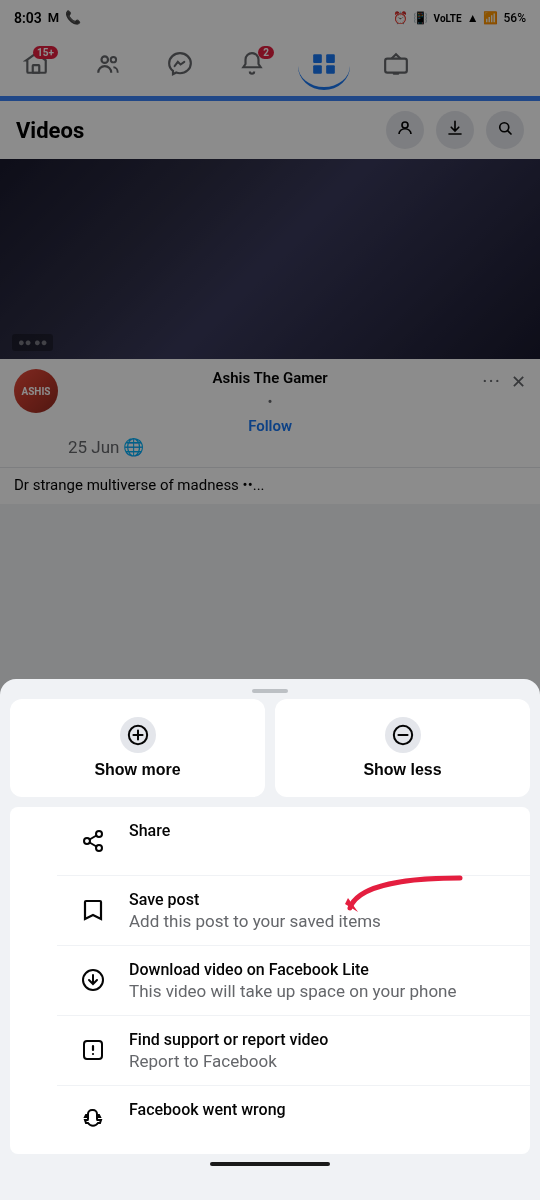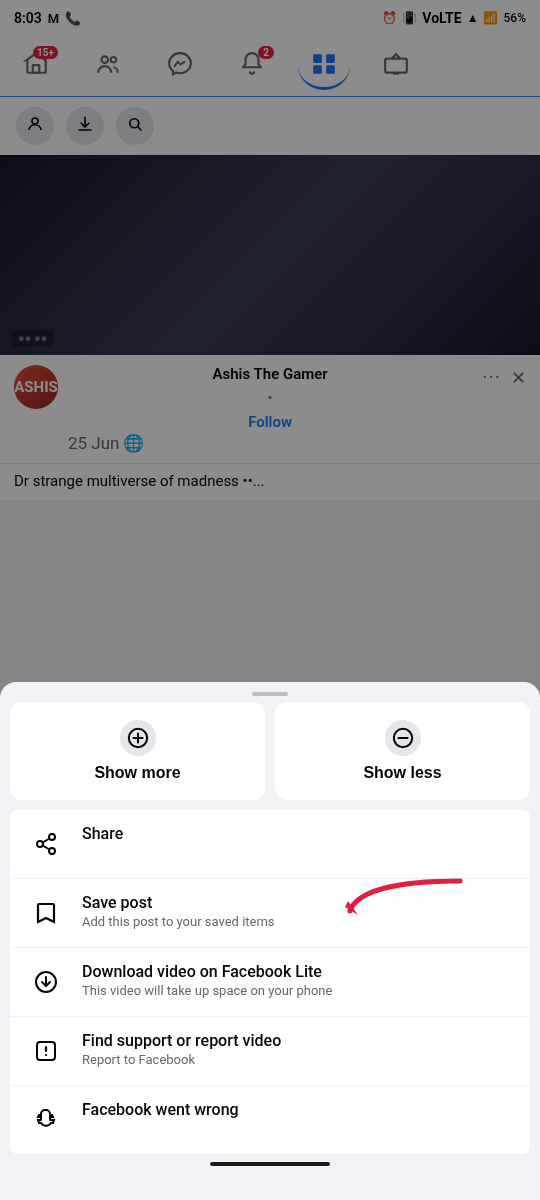"8:03" .status-left { align-items: flex-end -> flex-start }
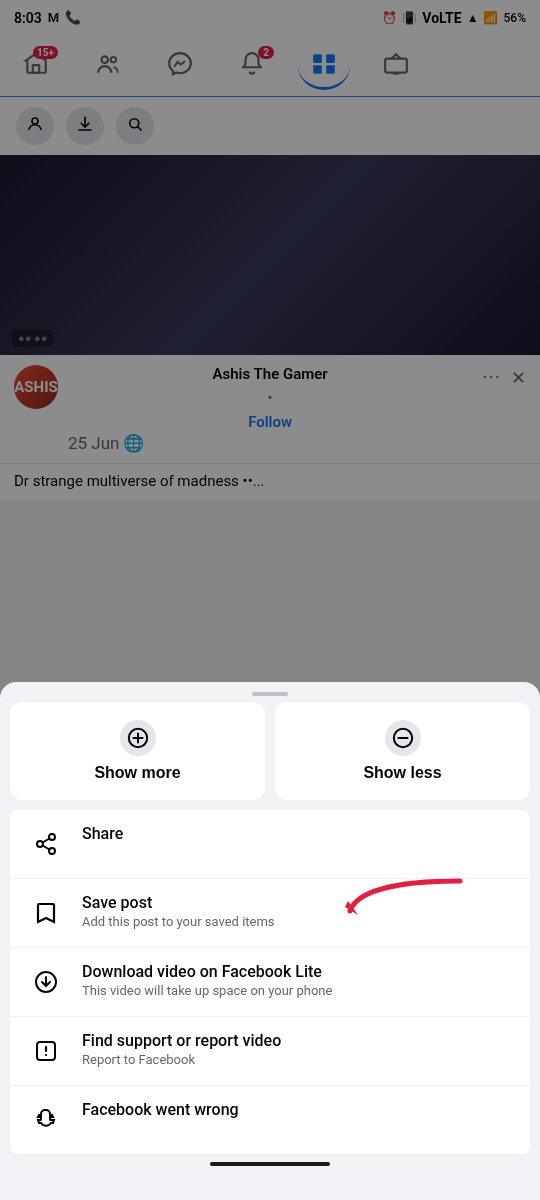"Vo" span { font-size: 14px -> 10px }
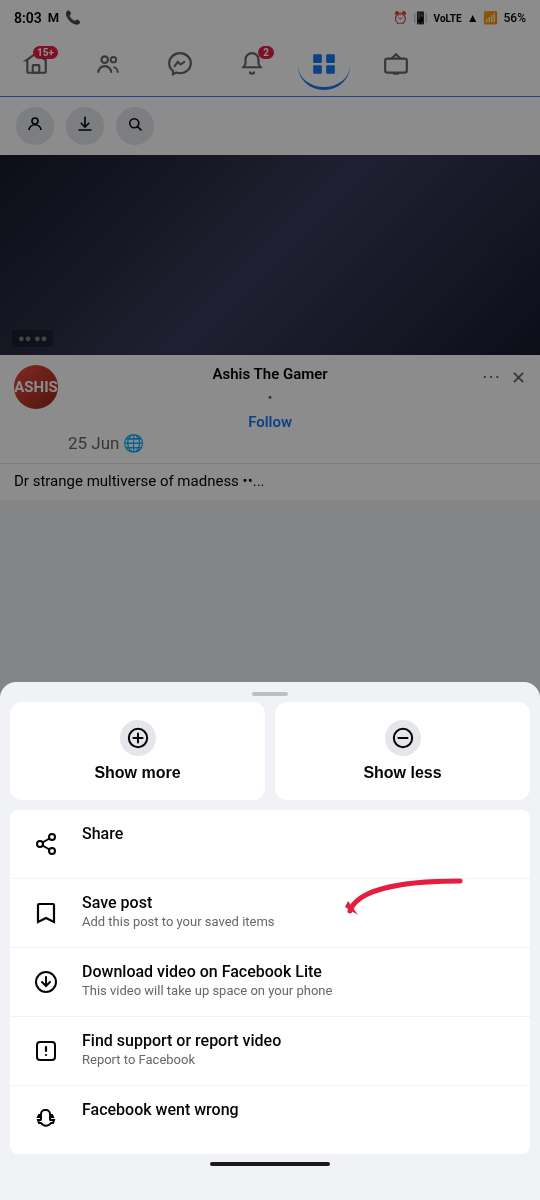"15+" .nav-bar { border-bottom: 1px solid #3b82f6 -> 5px solid #3b82f6 }
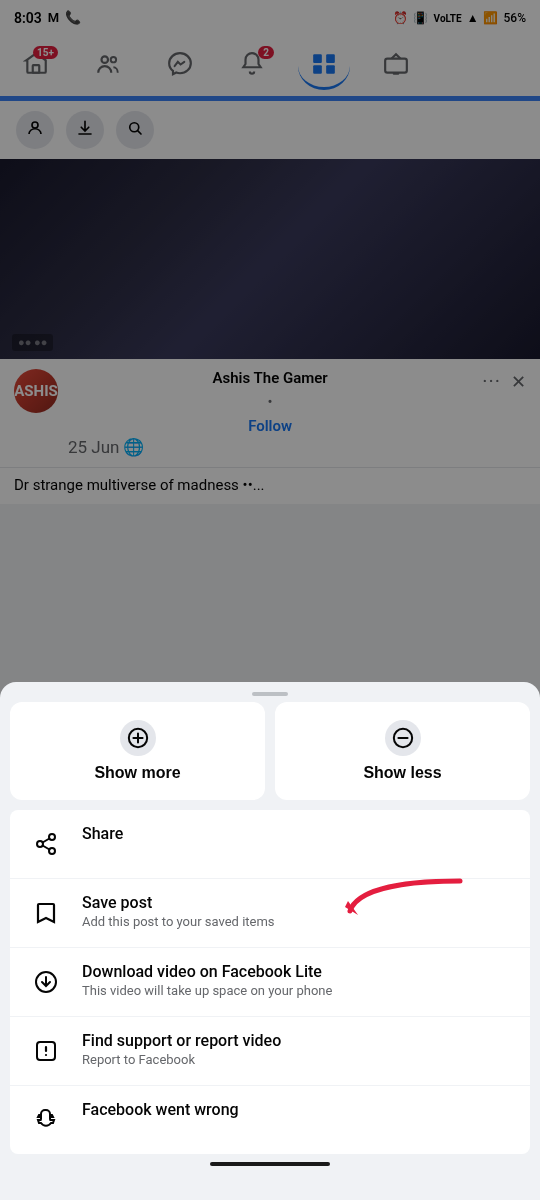"Videos" span.page-title { html: none -> <span>Videos</span> }
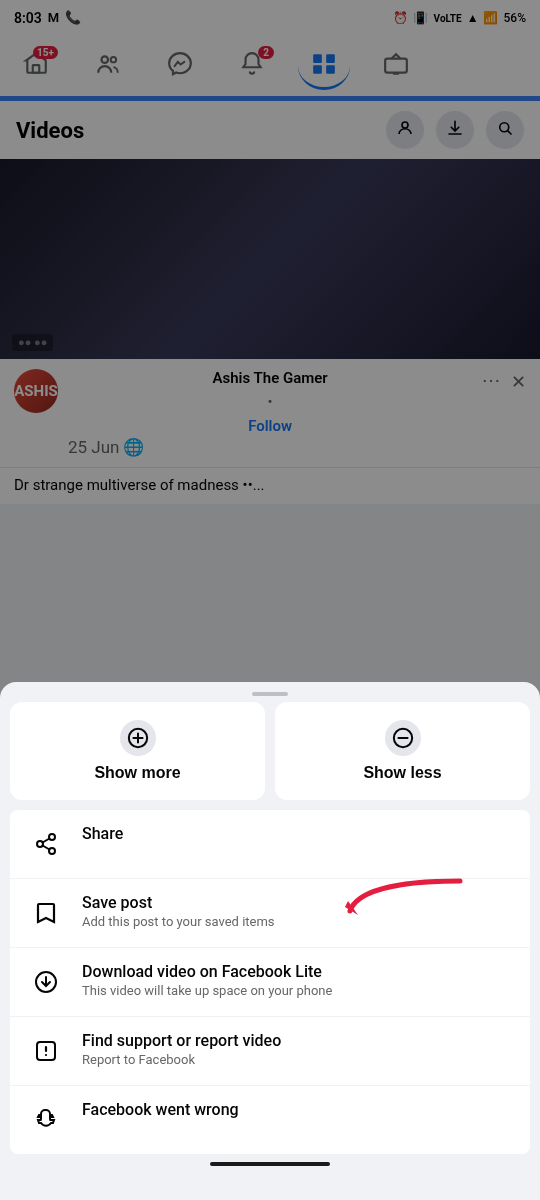"ASHIS" .avatar-img { font-size: 15px -> 10px }
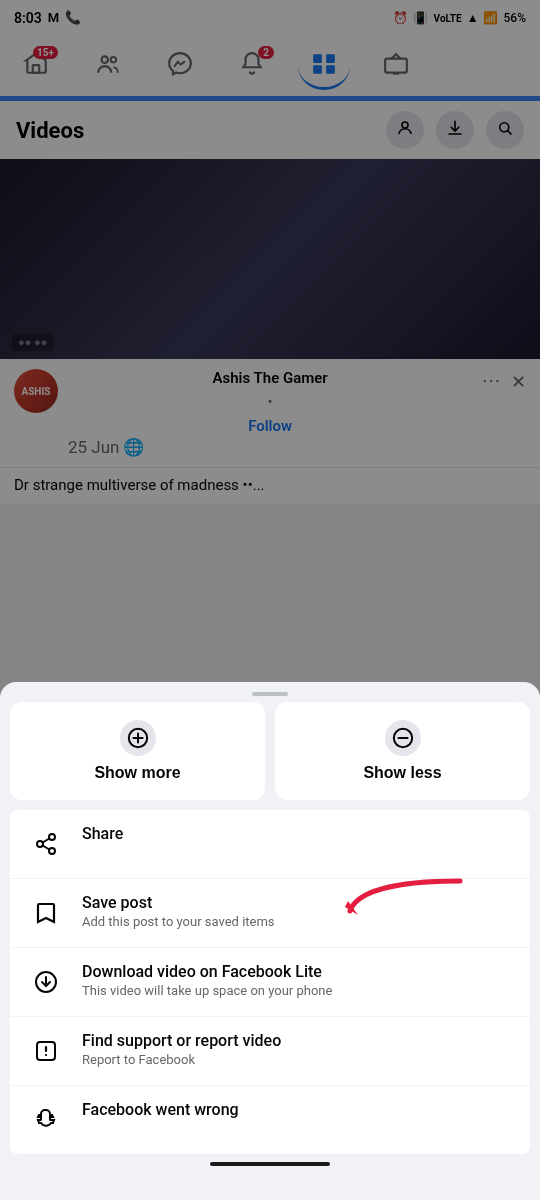"Share" .menu-section { padding-left: none -> 47px }
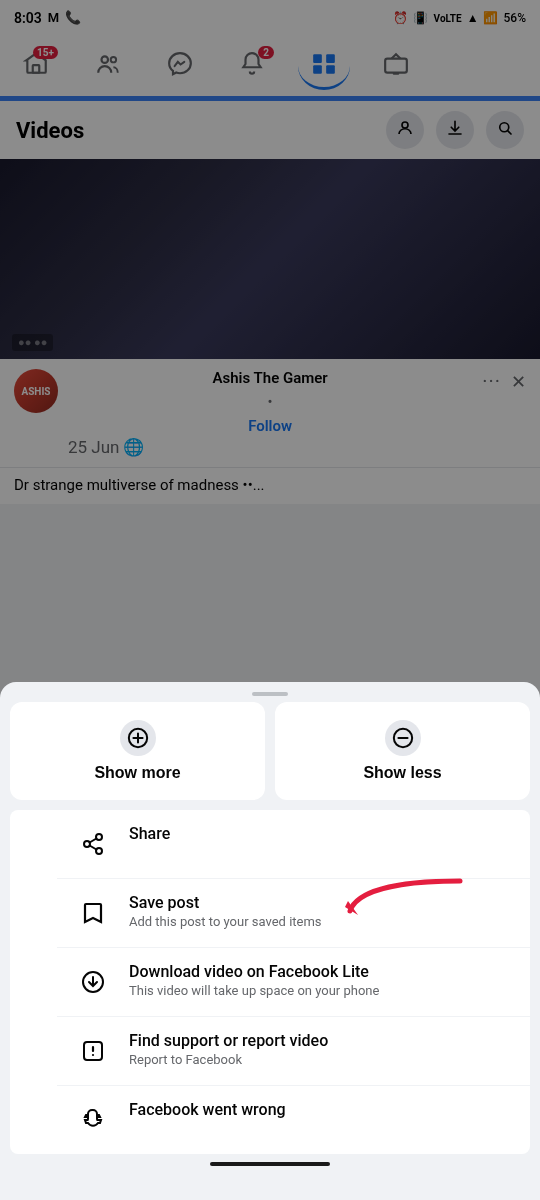"Add this post to your" .menu-item-subtitle { font-size: 13px -> 17px }
